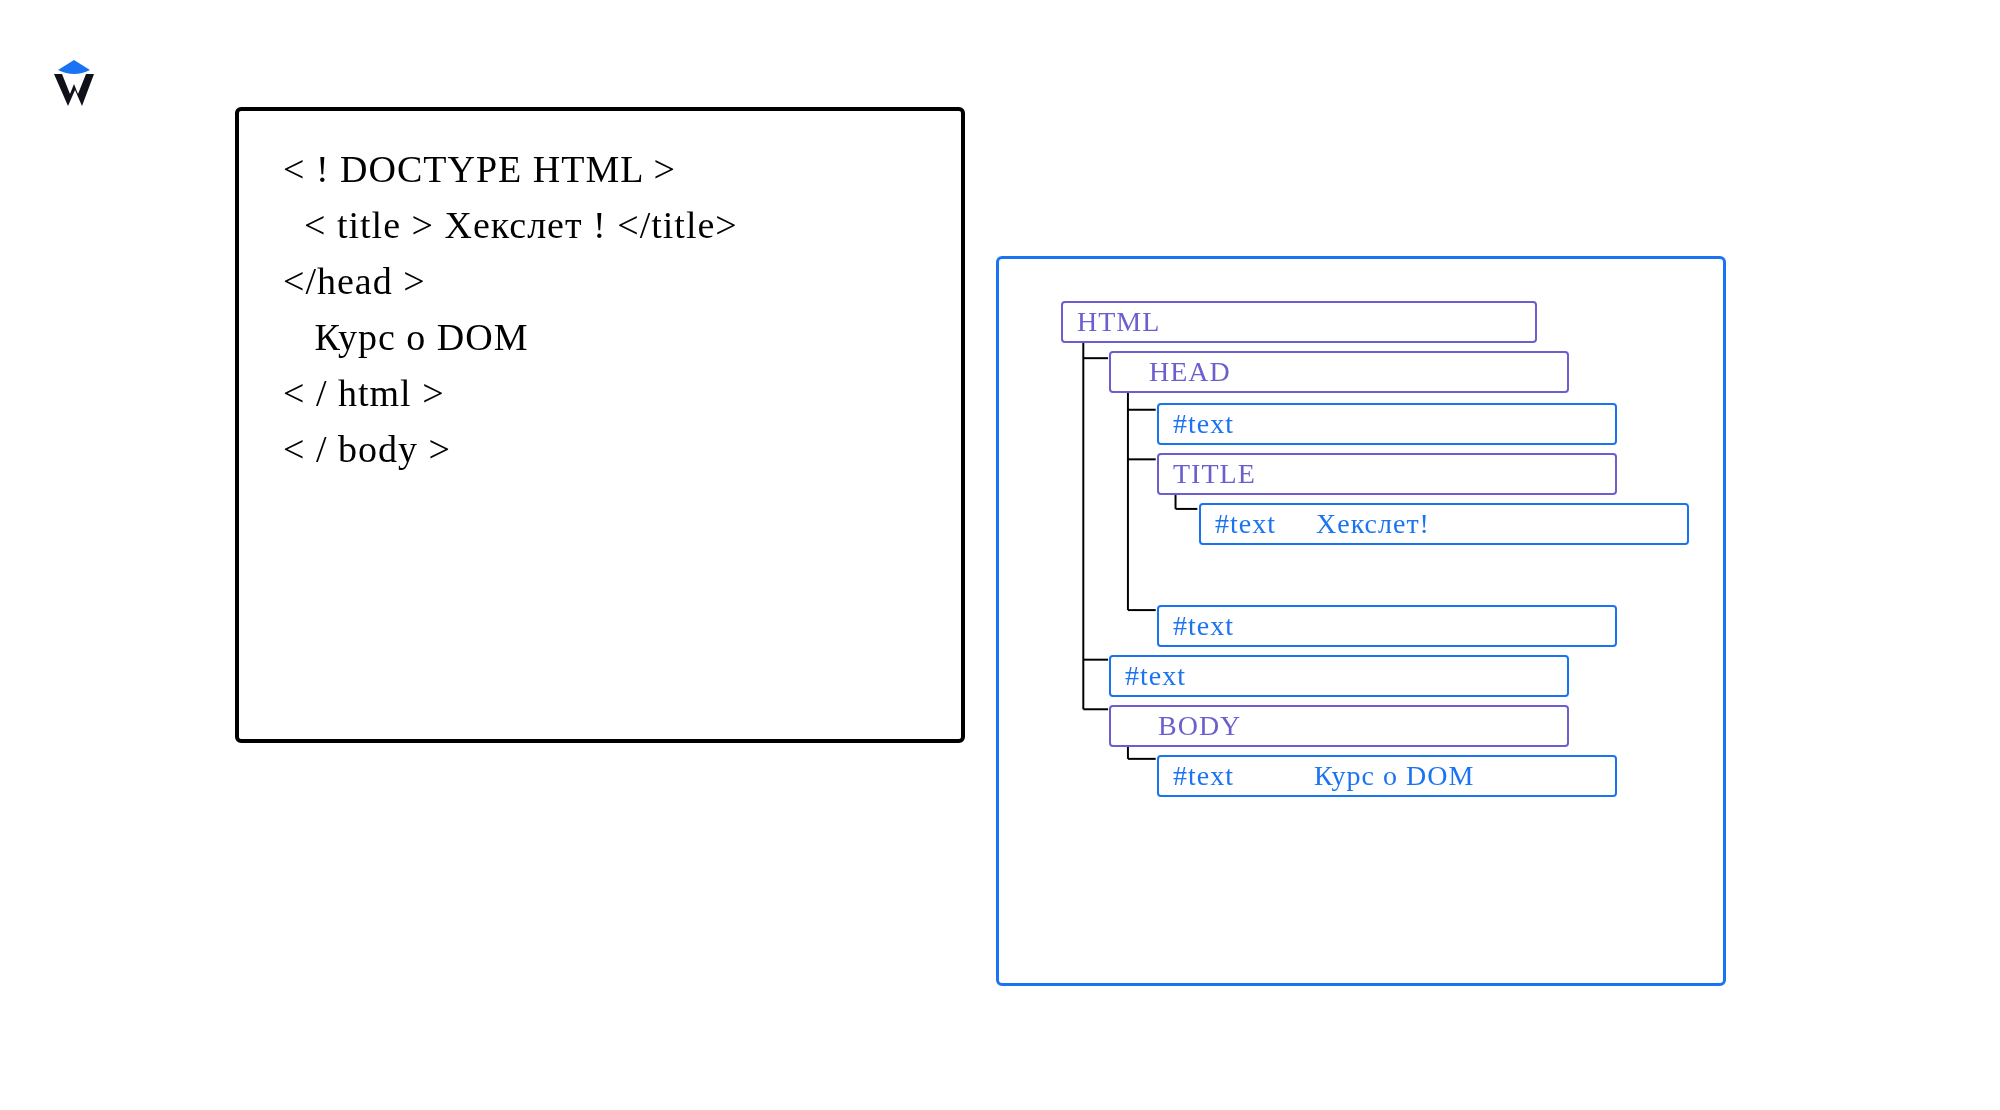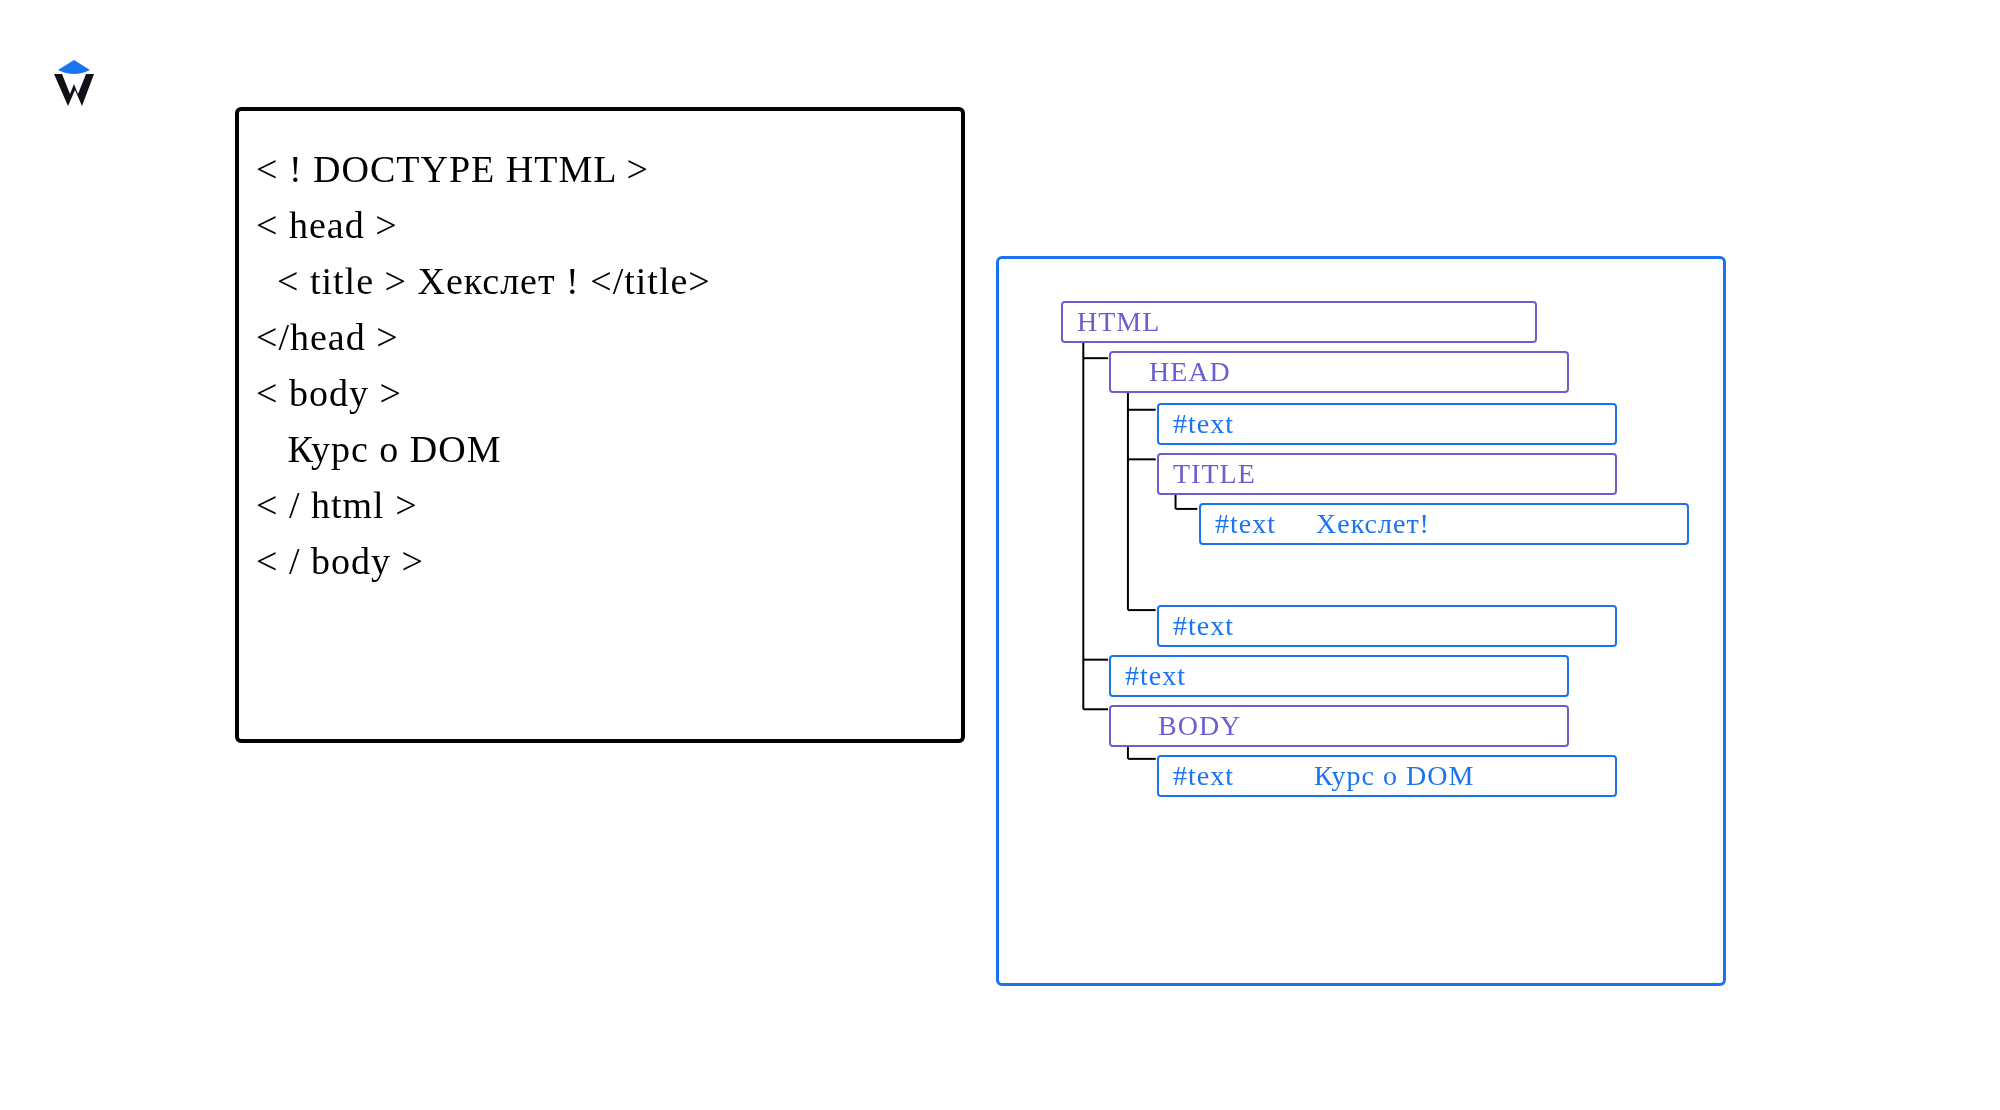"< ! DOCTYPE HTML >" .code-box { padding: 30px 17px -> 30px 44px }
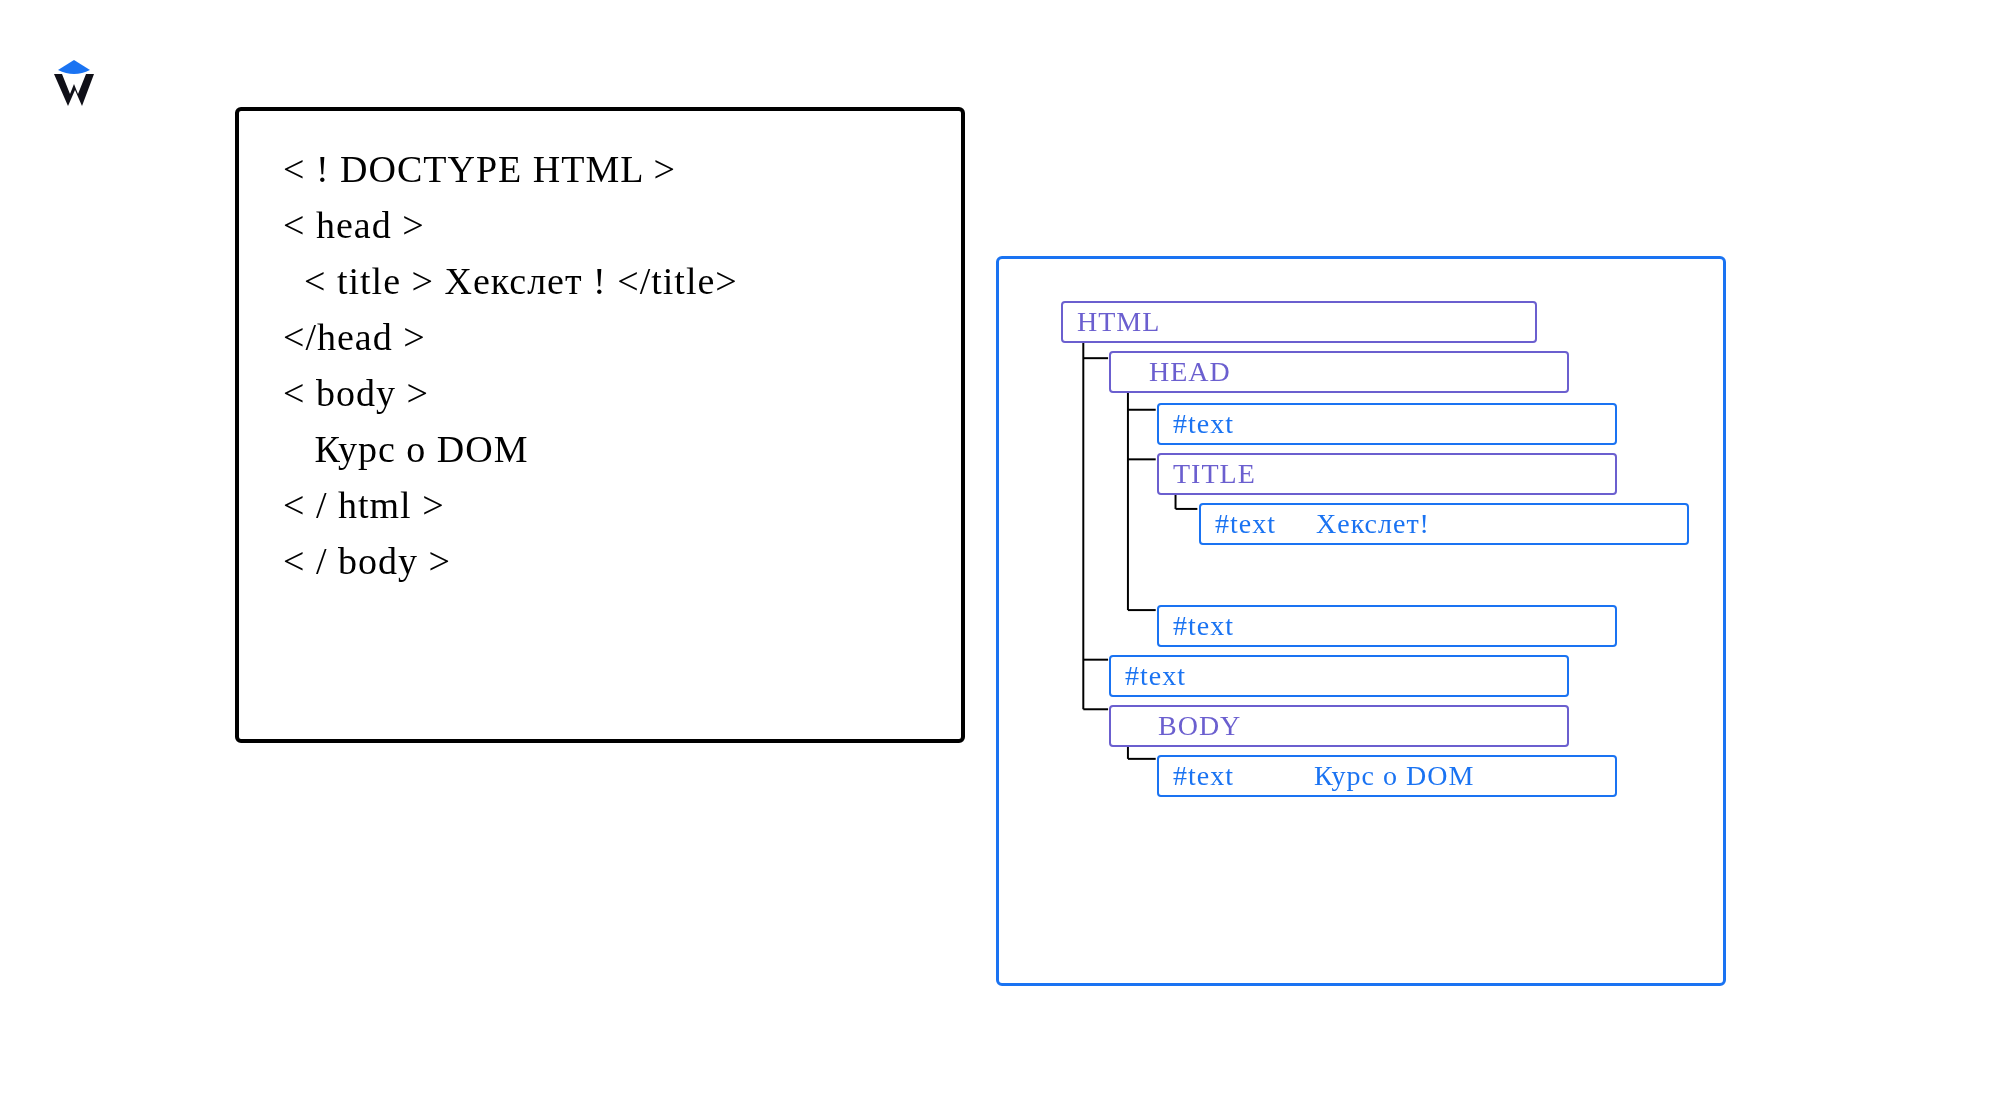"< head >" div.code-line { html: <div>&lt; head &gt;</div> -> none }
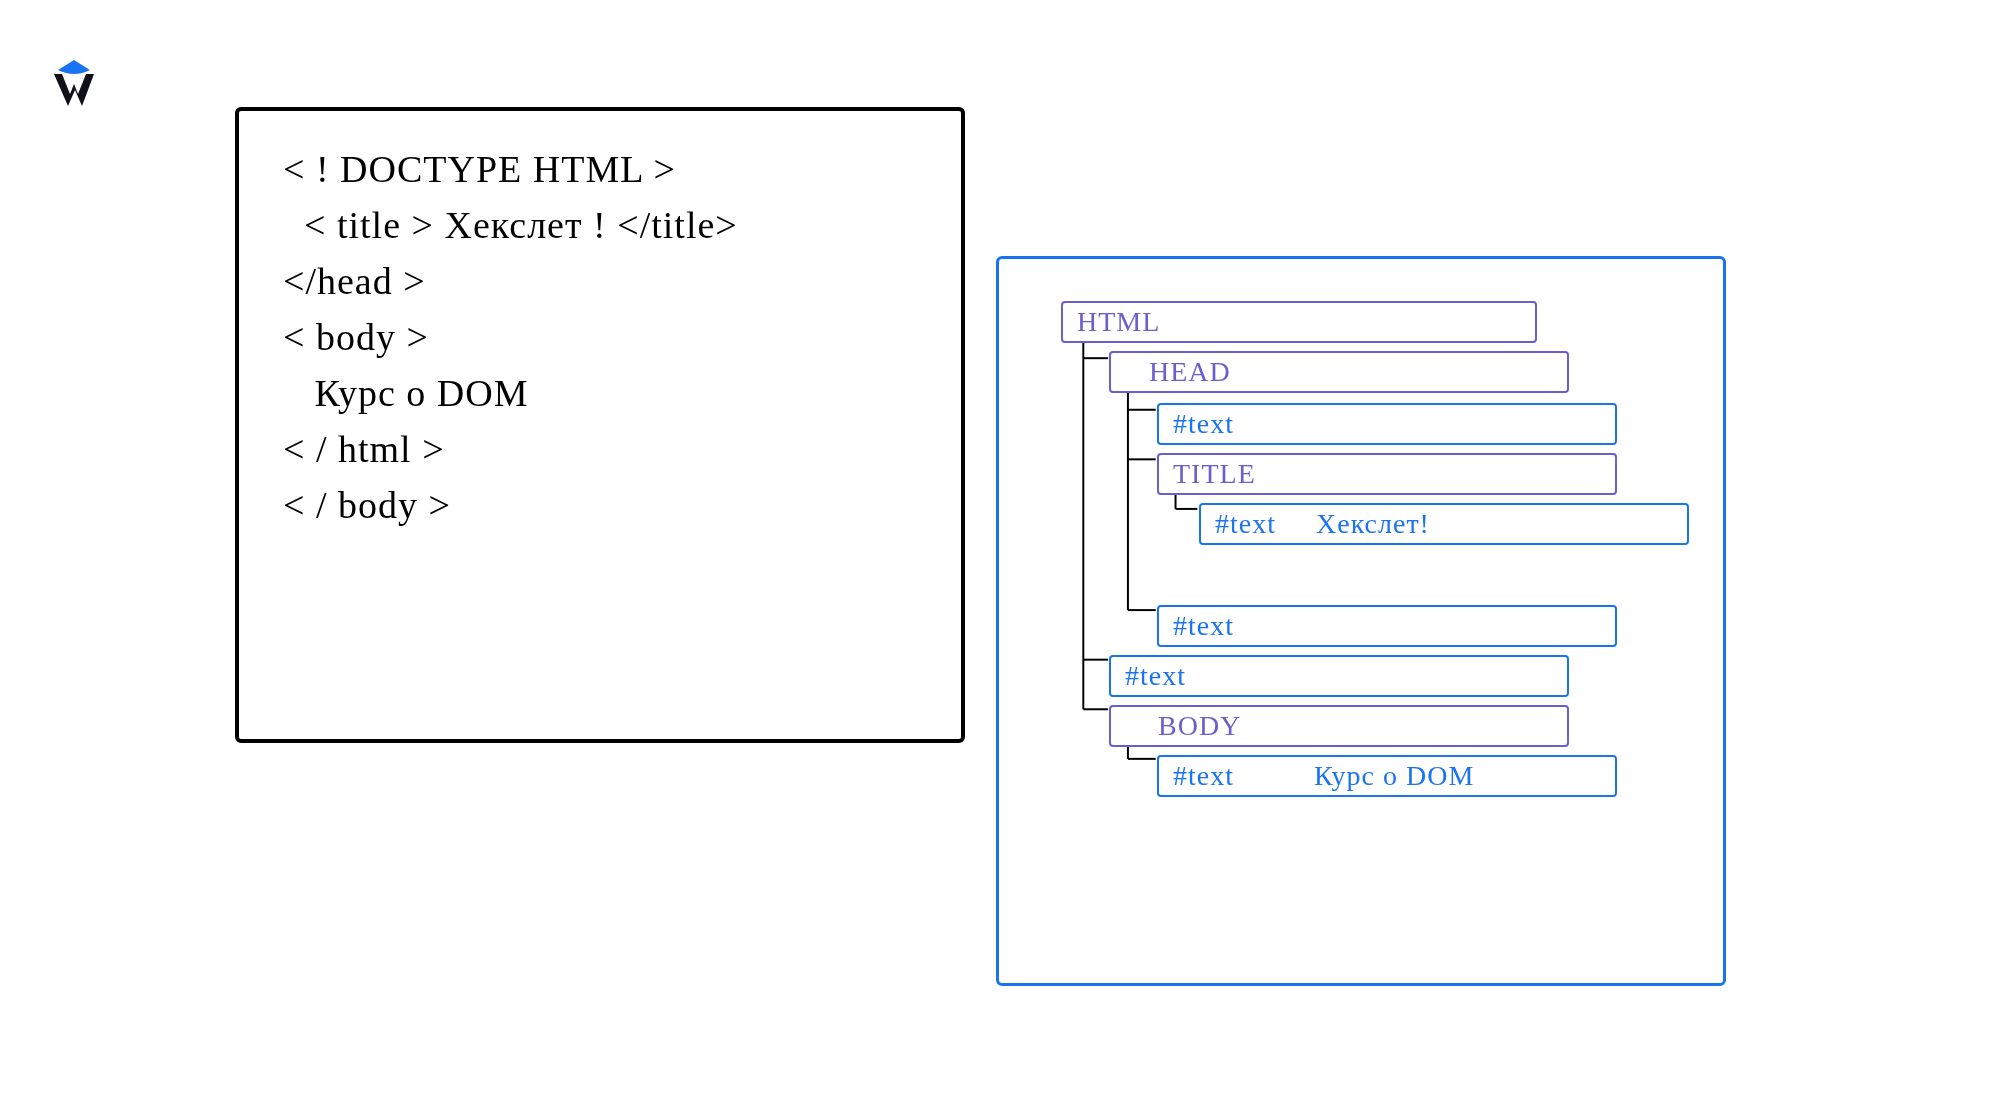"< body >" div.code-line { html: <div>&lt; body &gt;</div> -> none }
